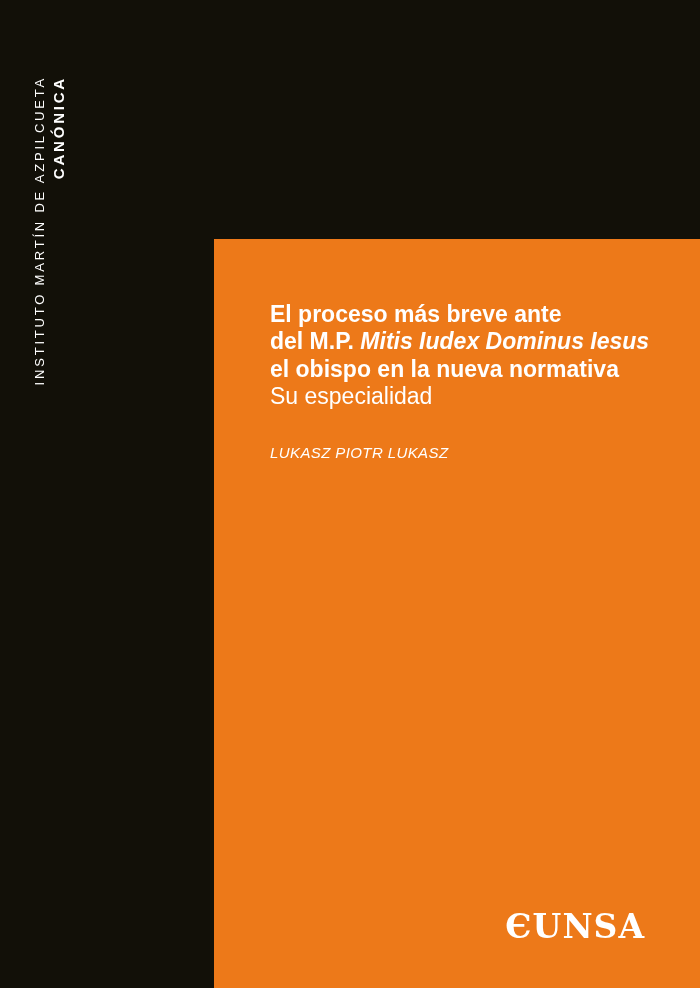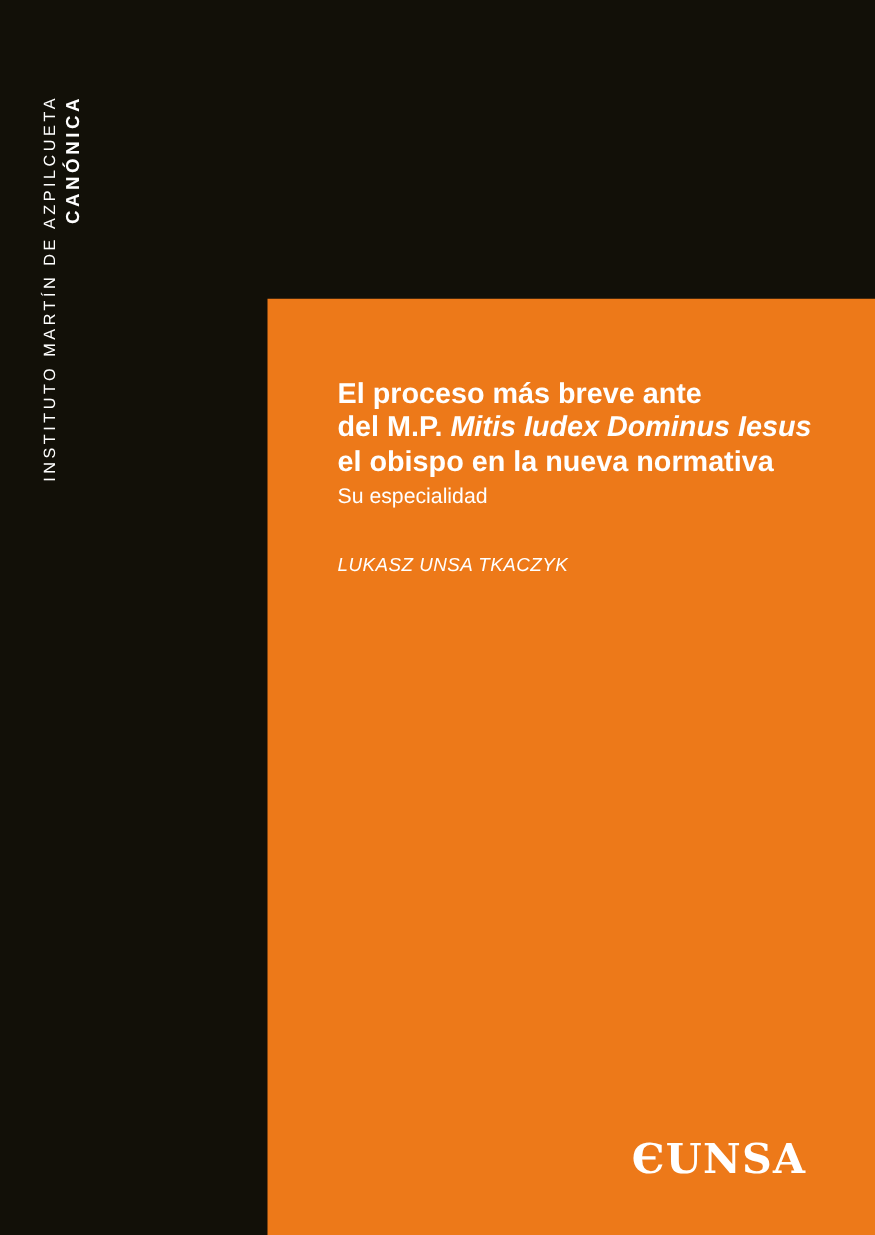"Su especialidad" .subtitle-block { font-size: 17px -> 23px }
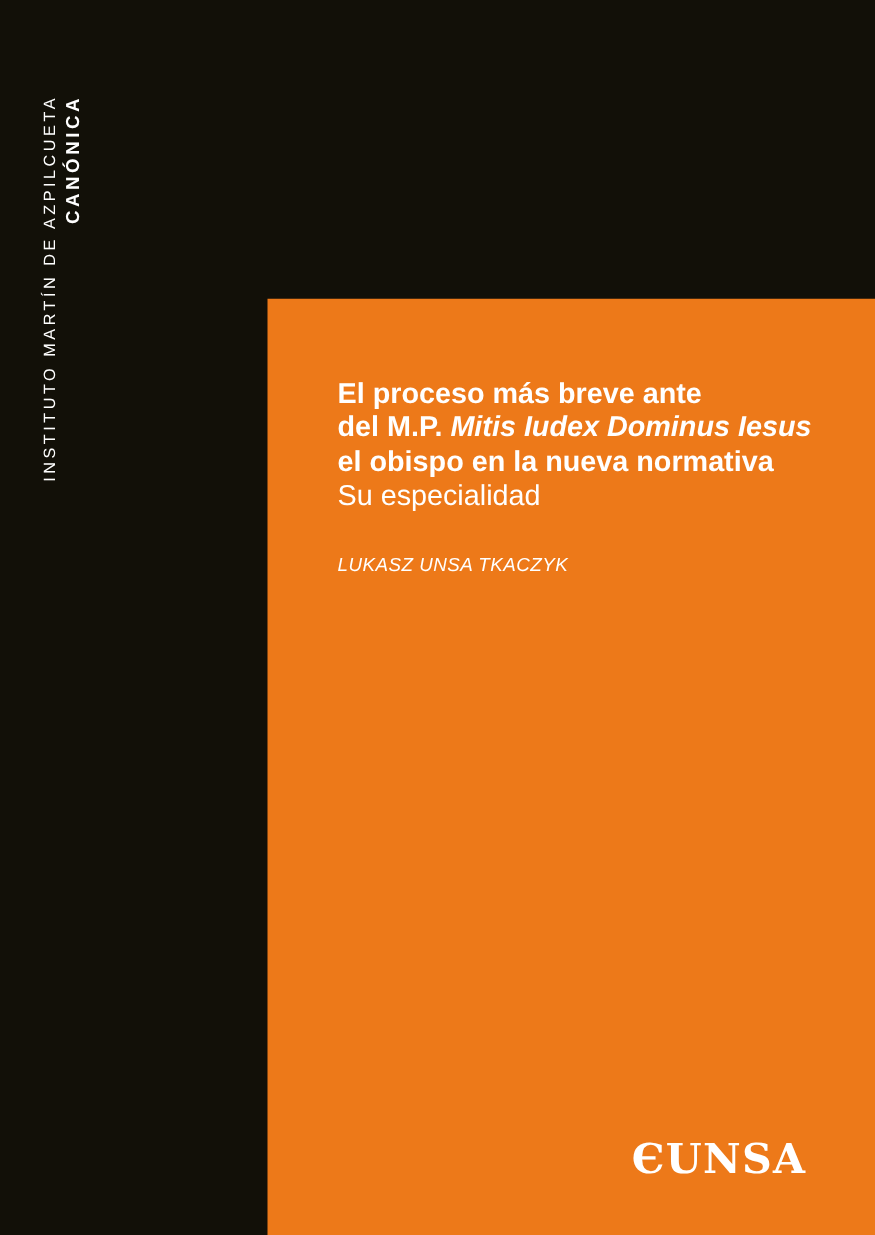"LUKASZ UNSA TKACZYK" div.author { text: UNSA TKACZYK -> PIOTR LUKASZ }
